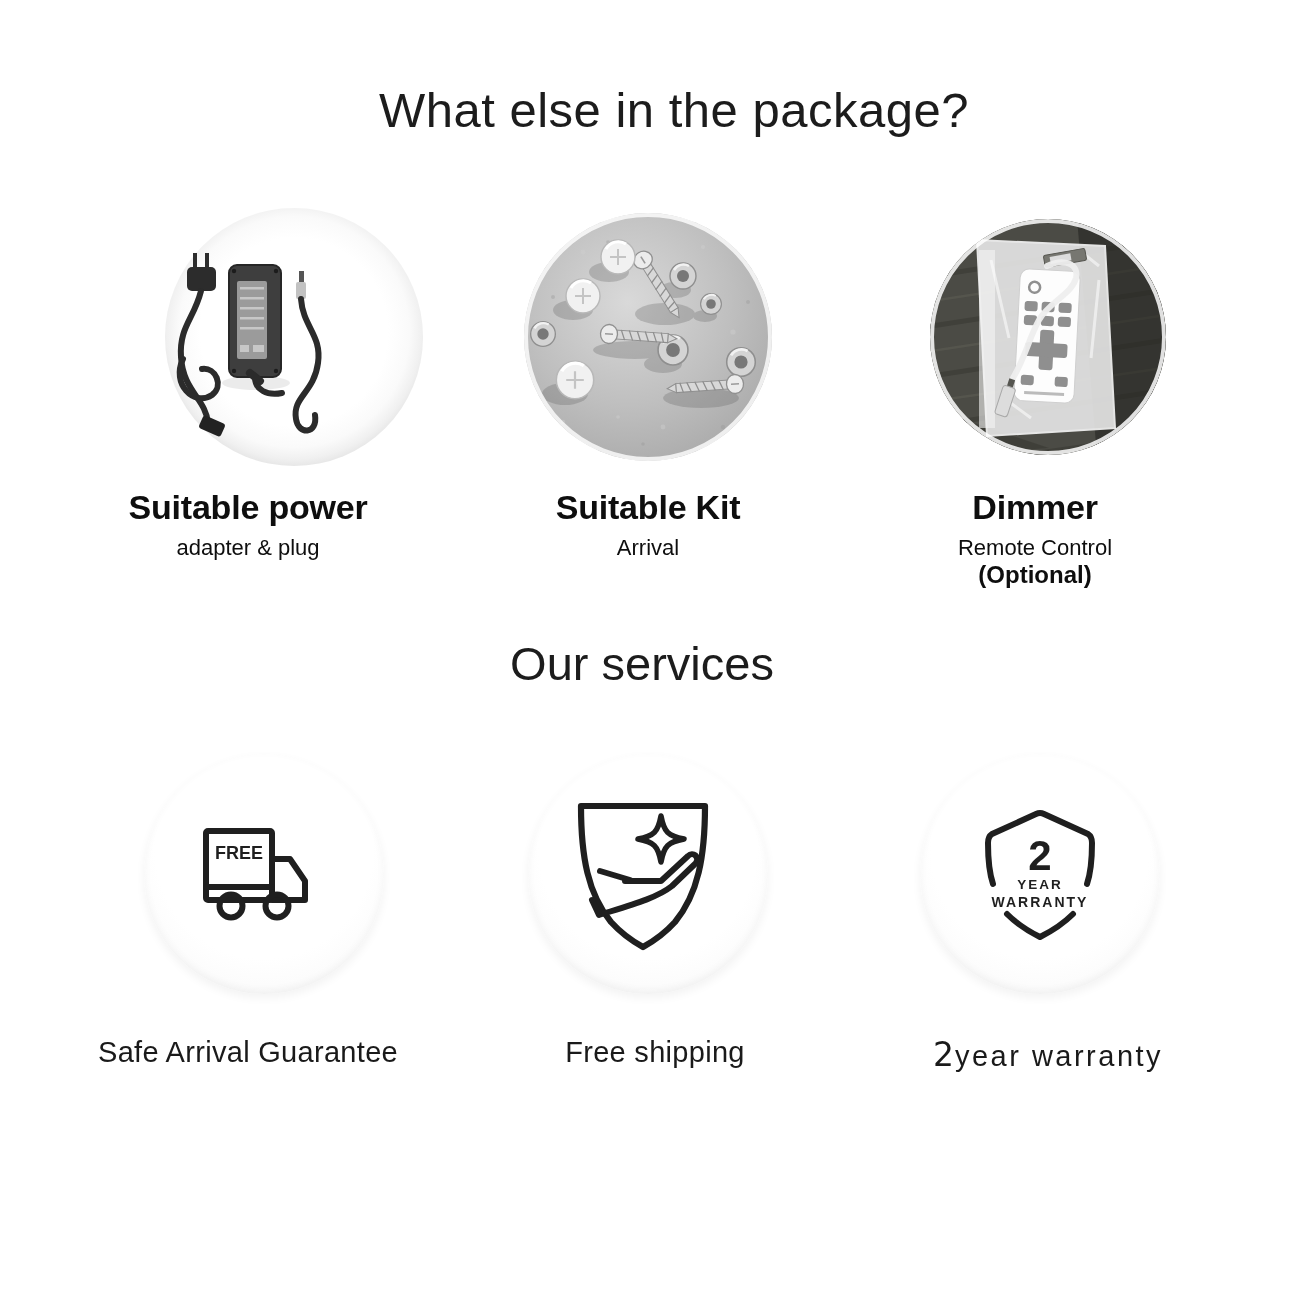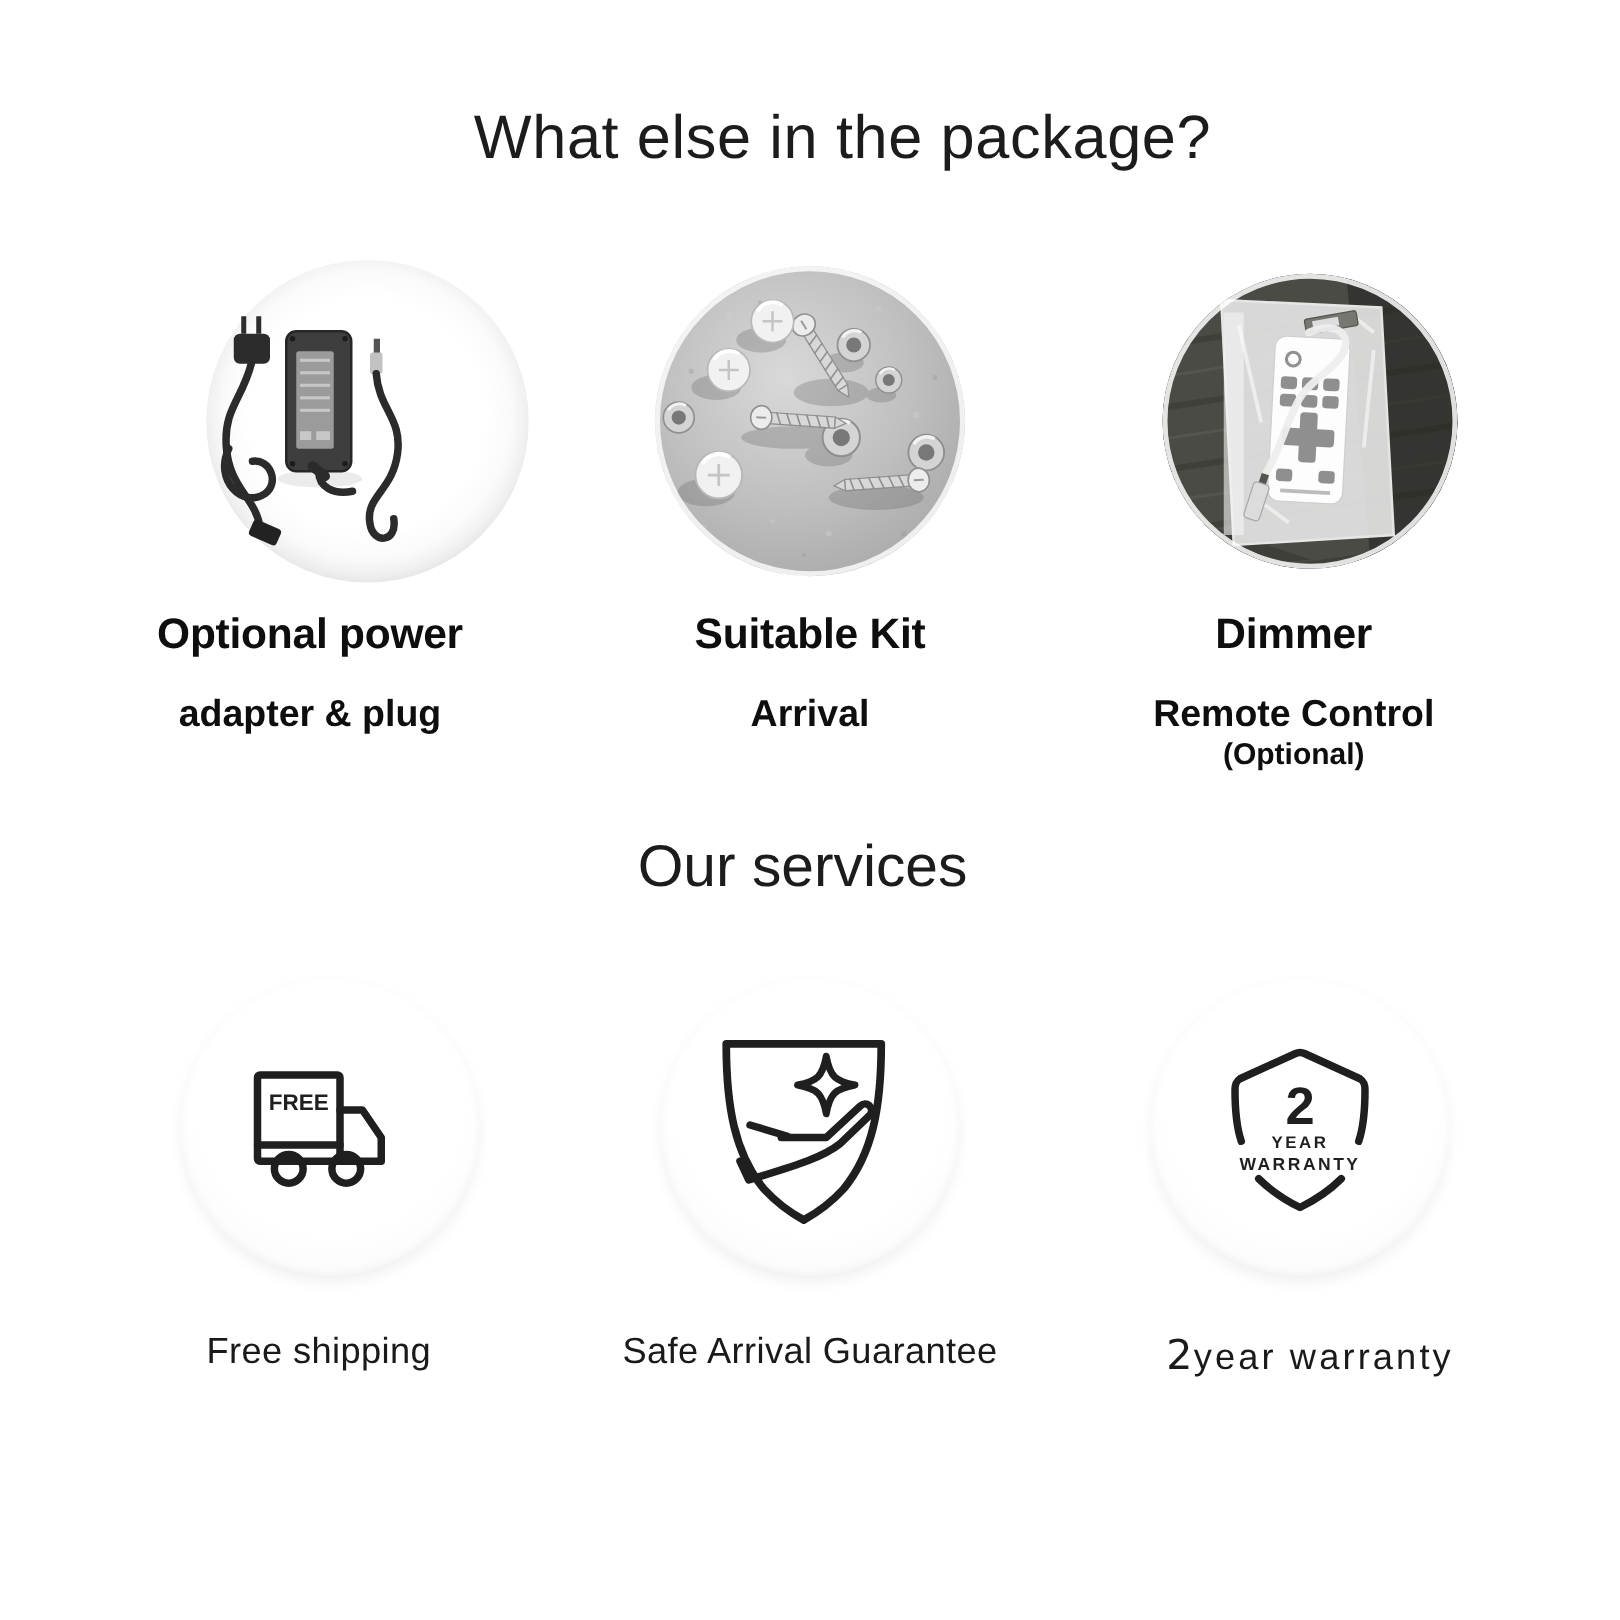"Optional power" div.item-title { text: Optional -> Suitable }
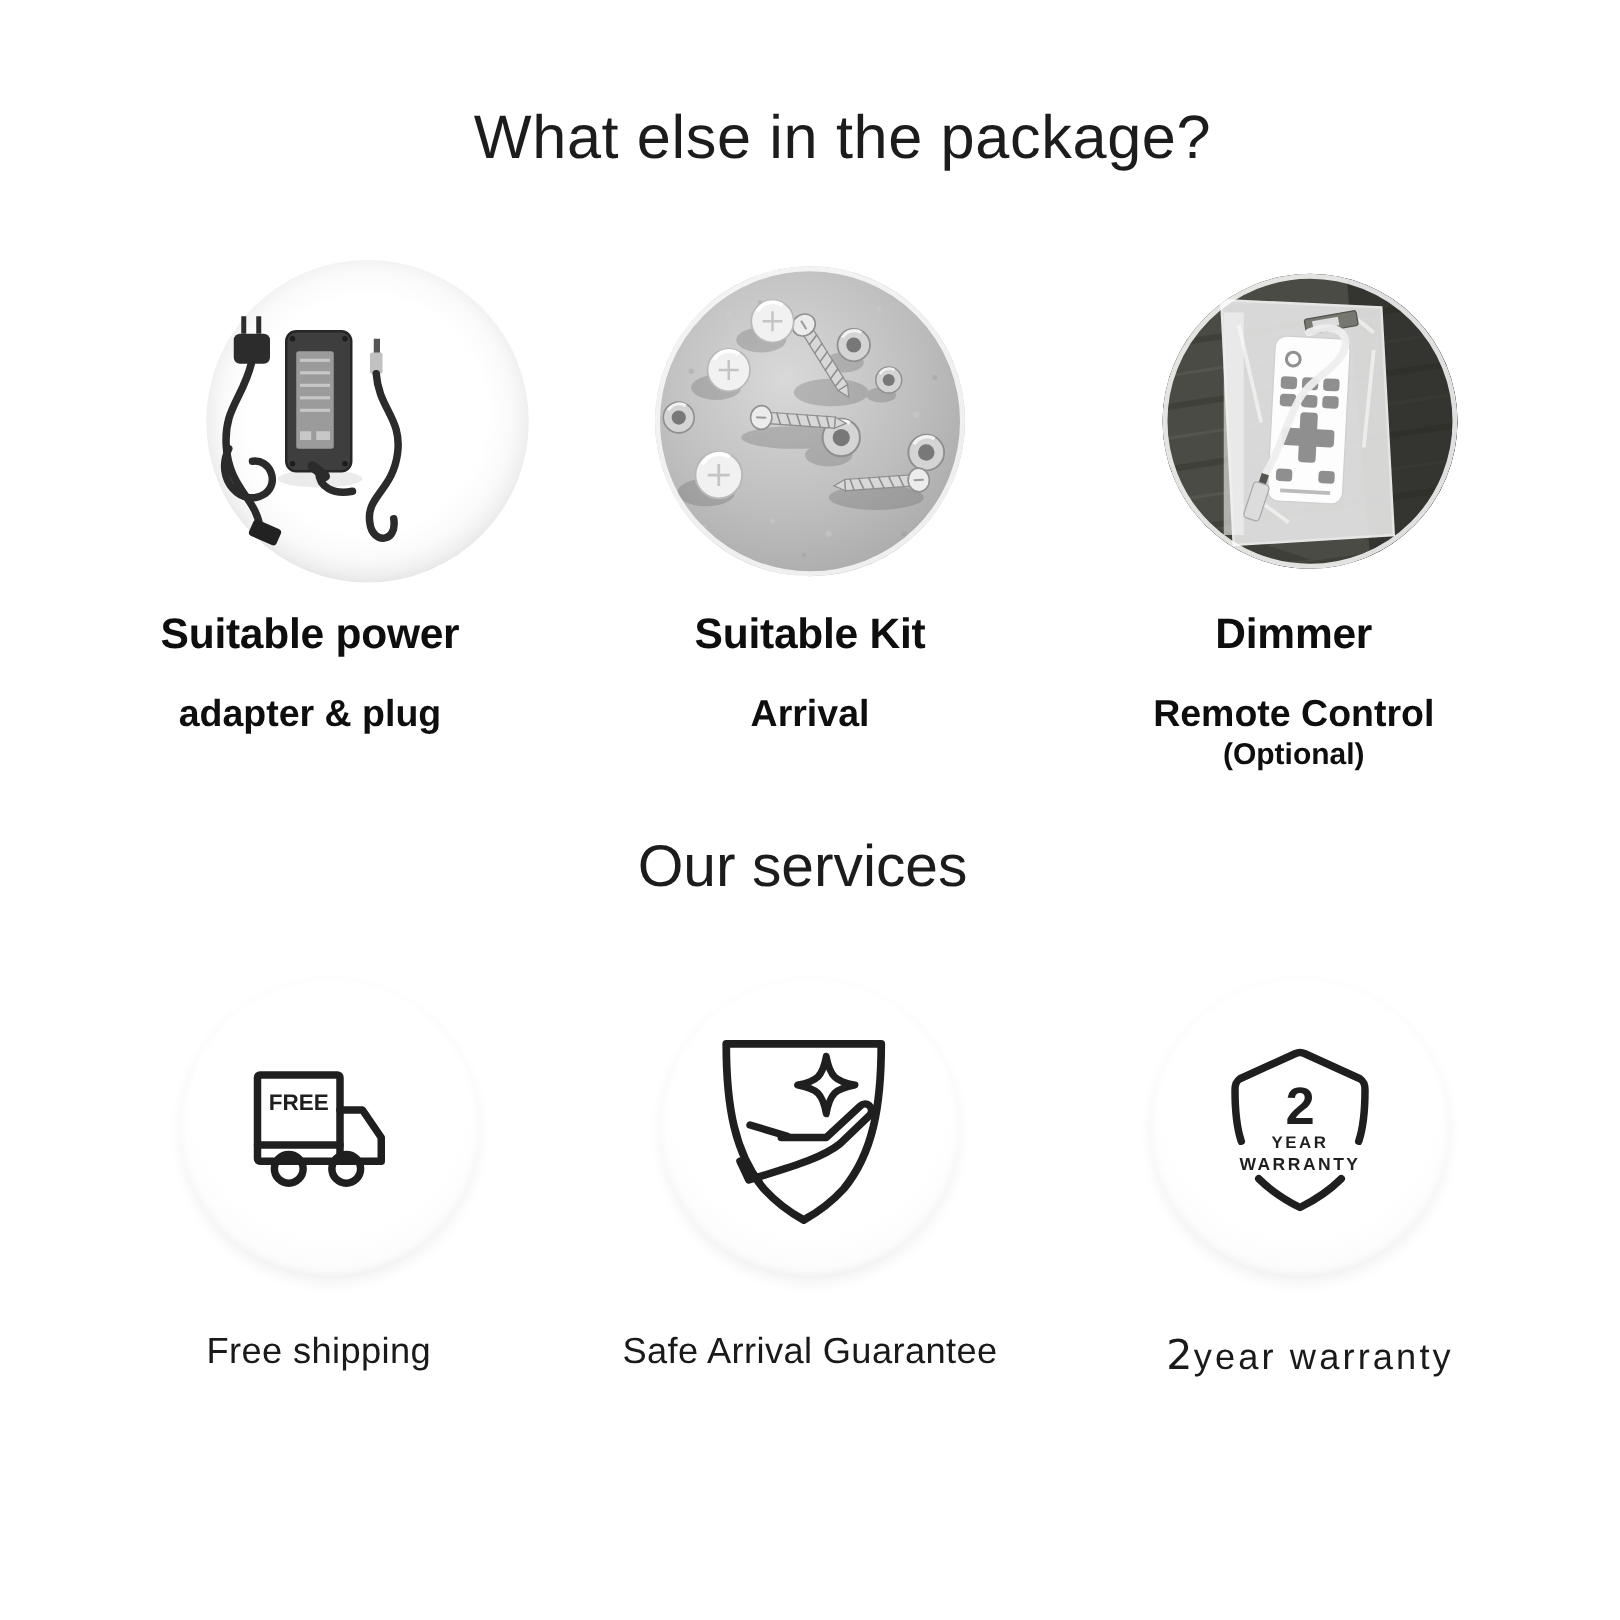"adapter & plug" .item-sub { font-size: 30px -> 22px; font-weight: 700 -> 400; margin-top: 24px -> 5px }
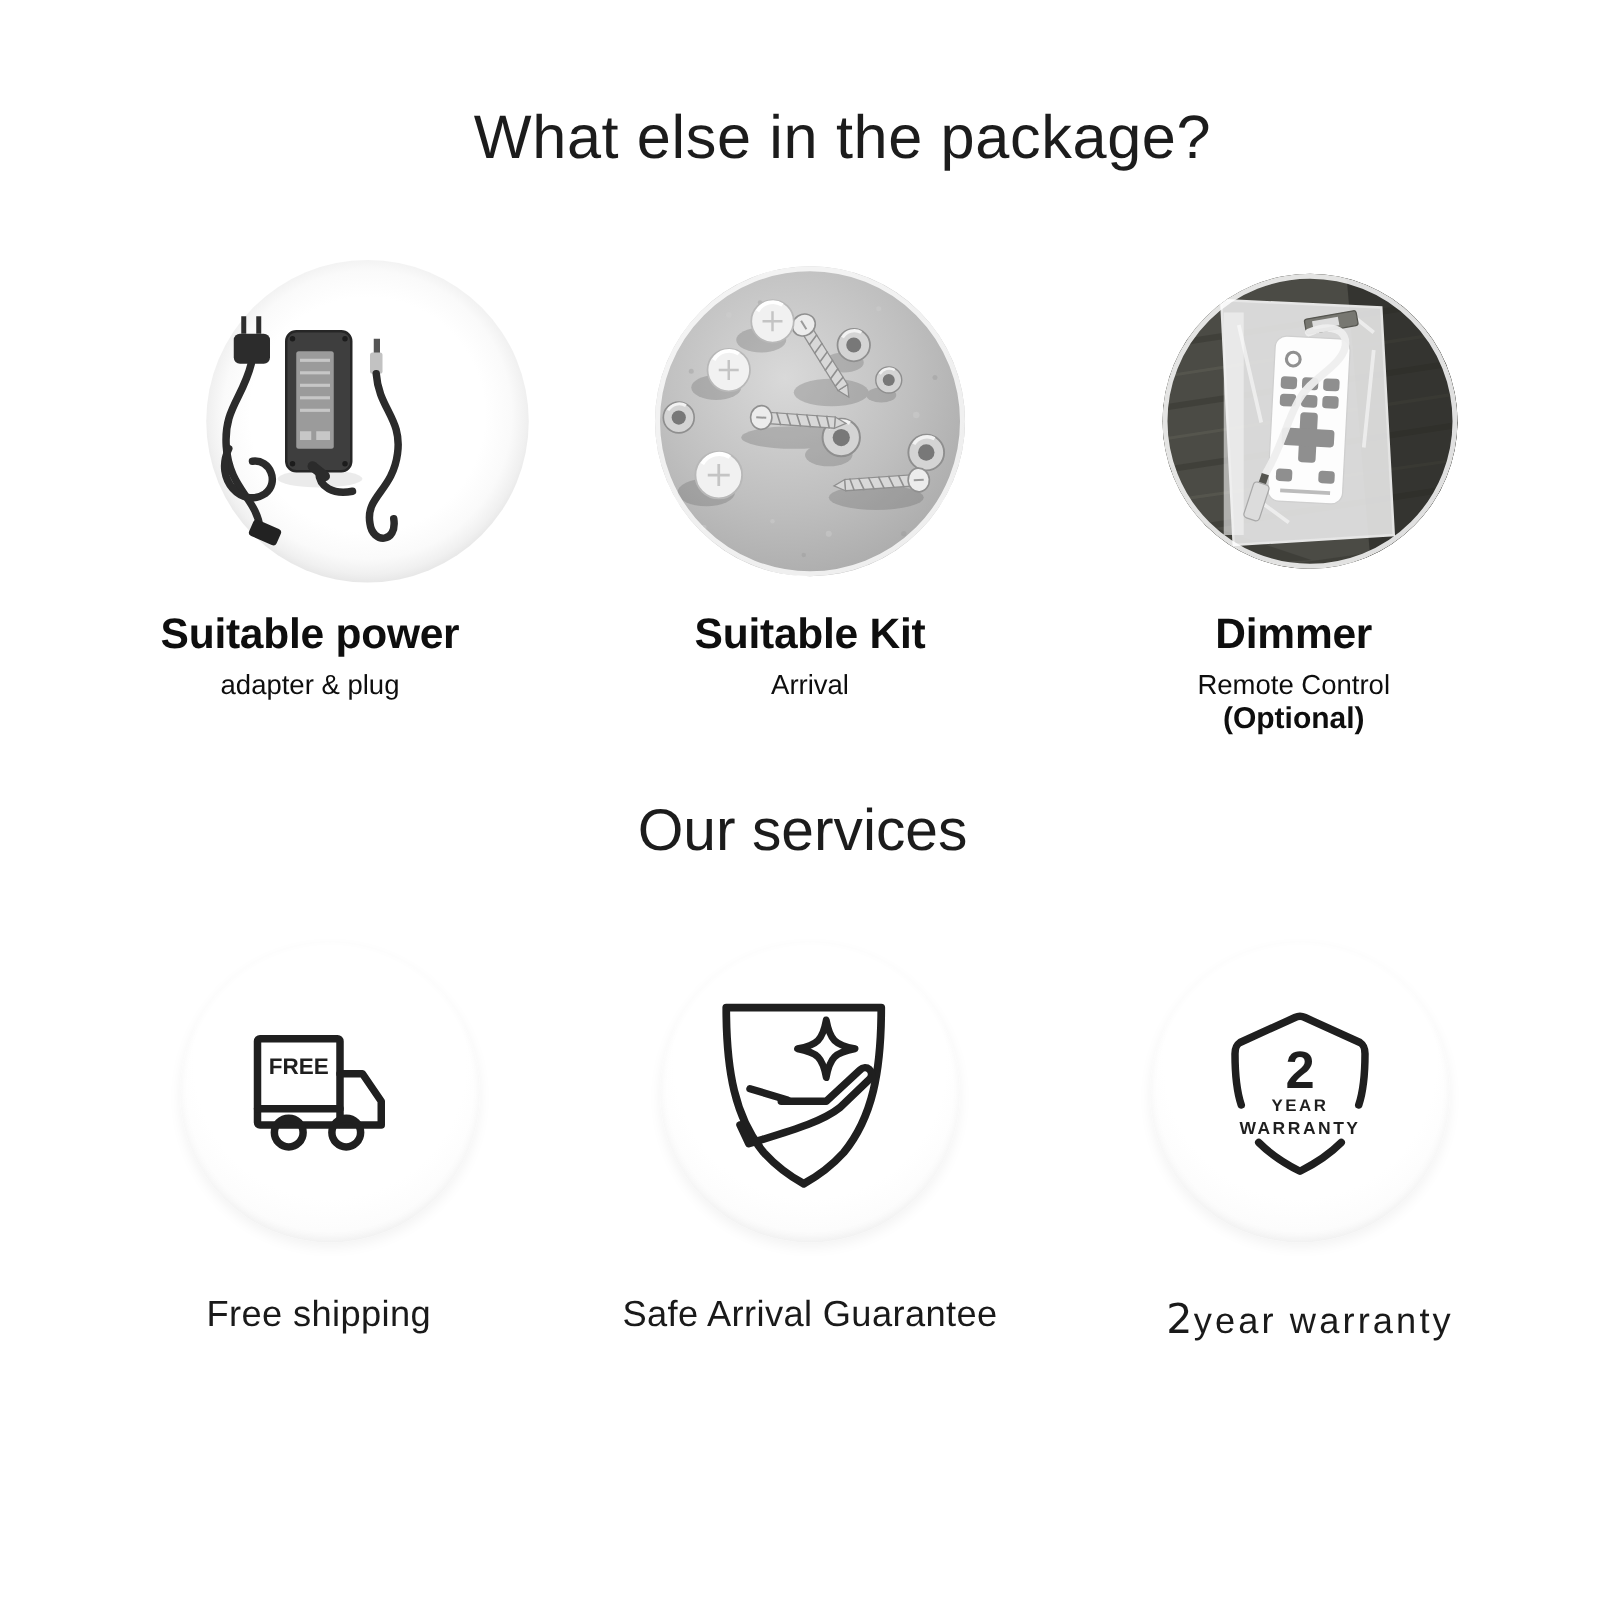"Free shipping" div.label-block { order: before "Safe Arrival Guarantee" -> after "Safe Arrival Guarantee" }
